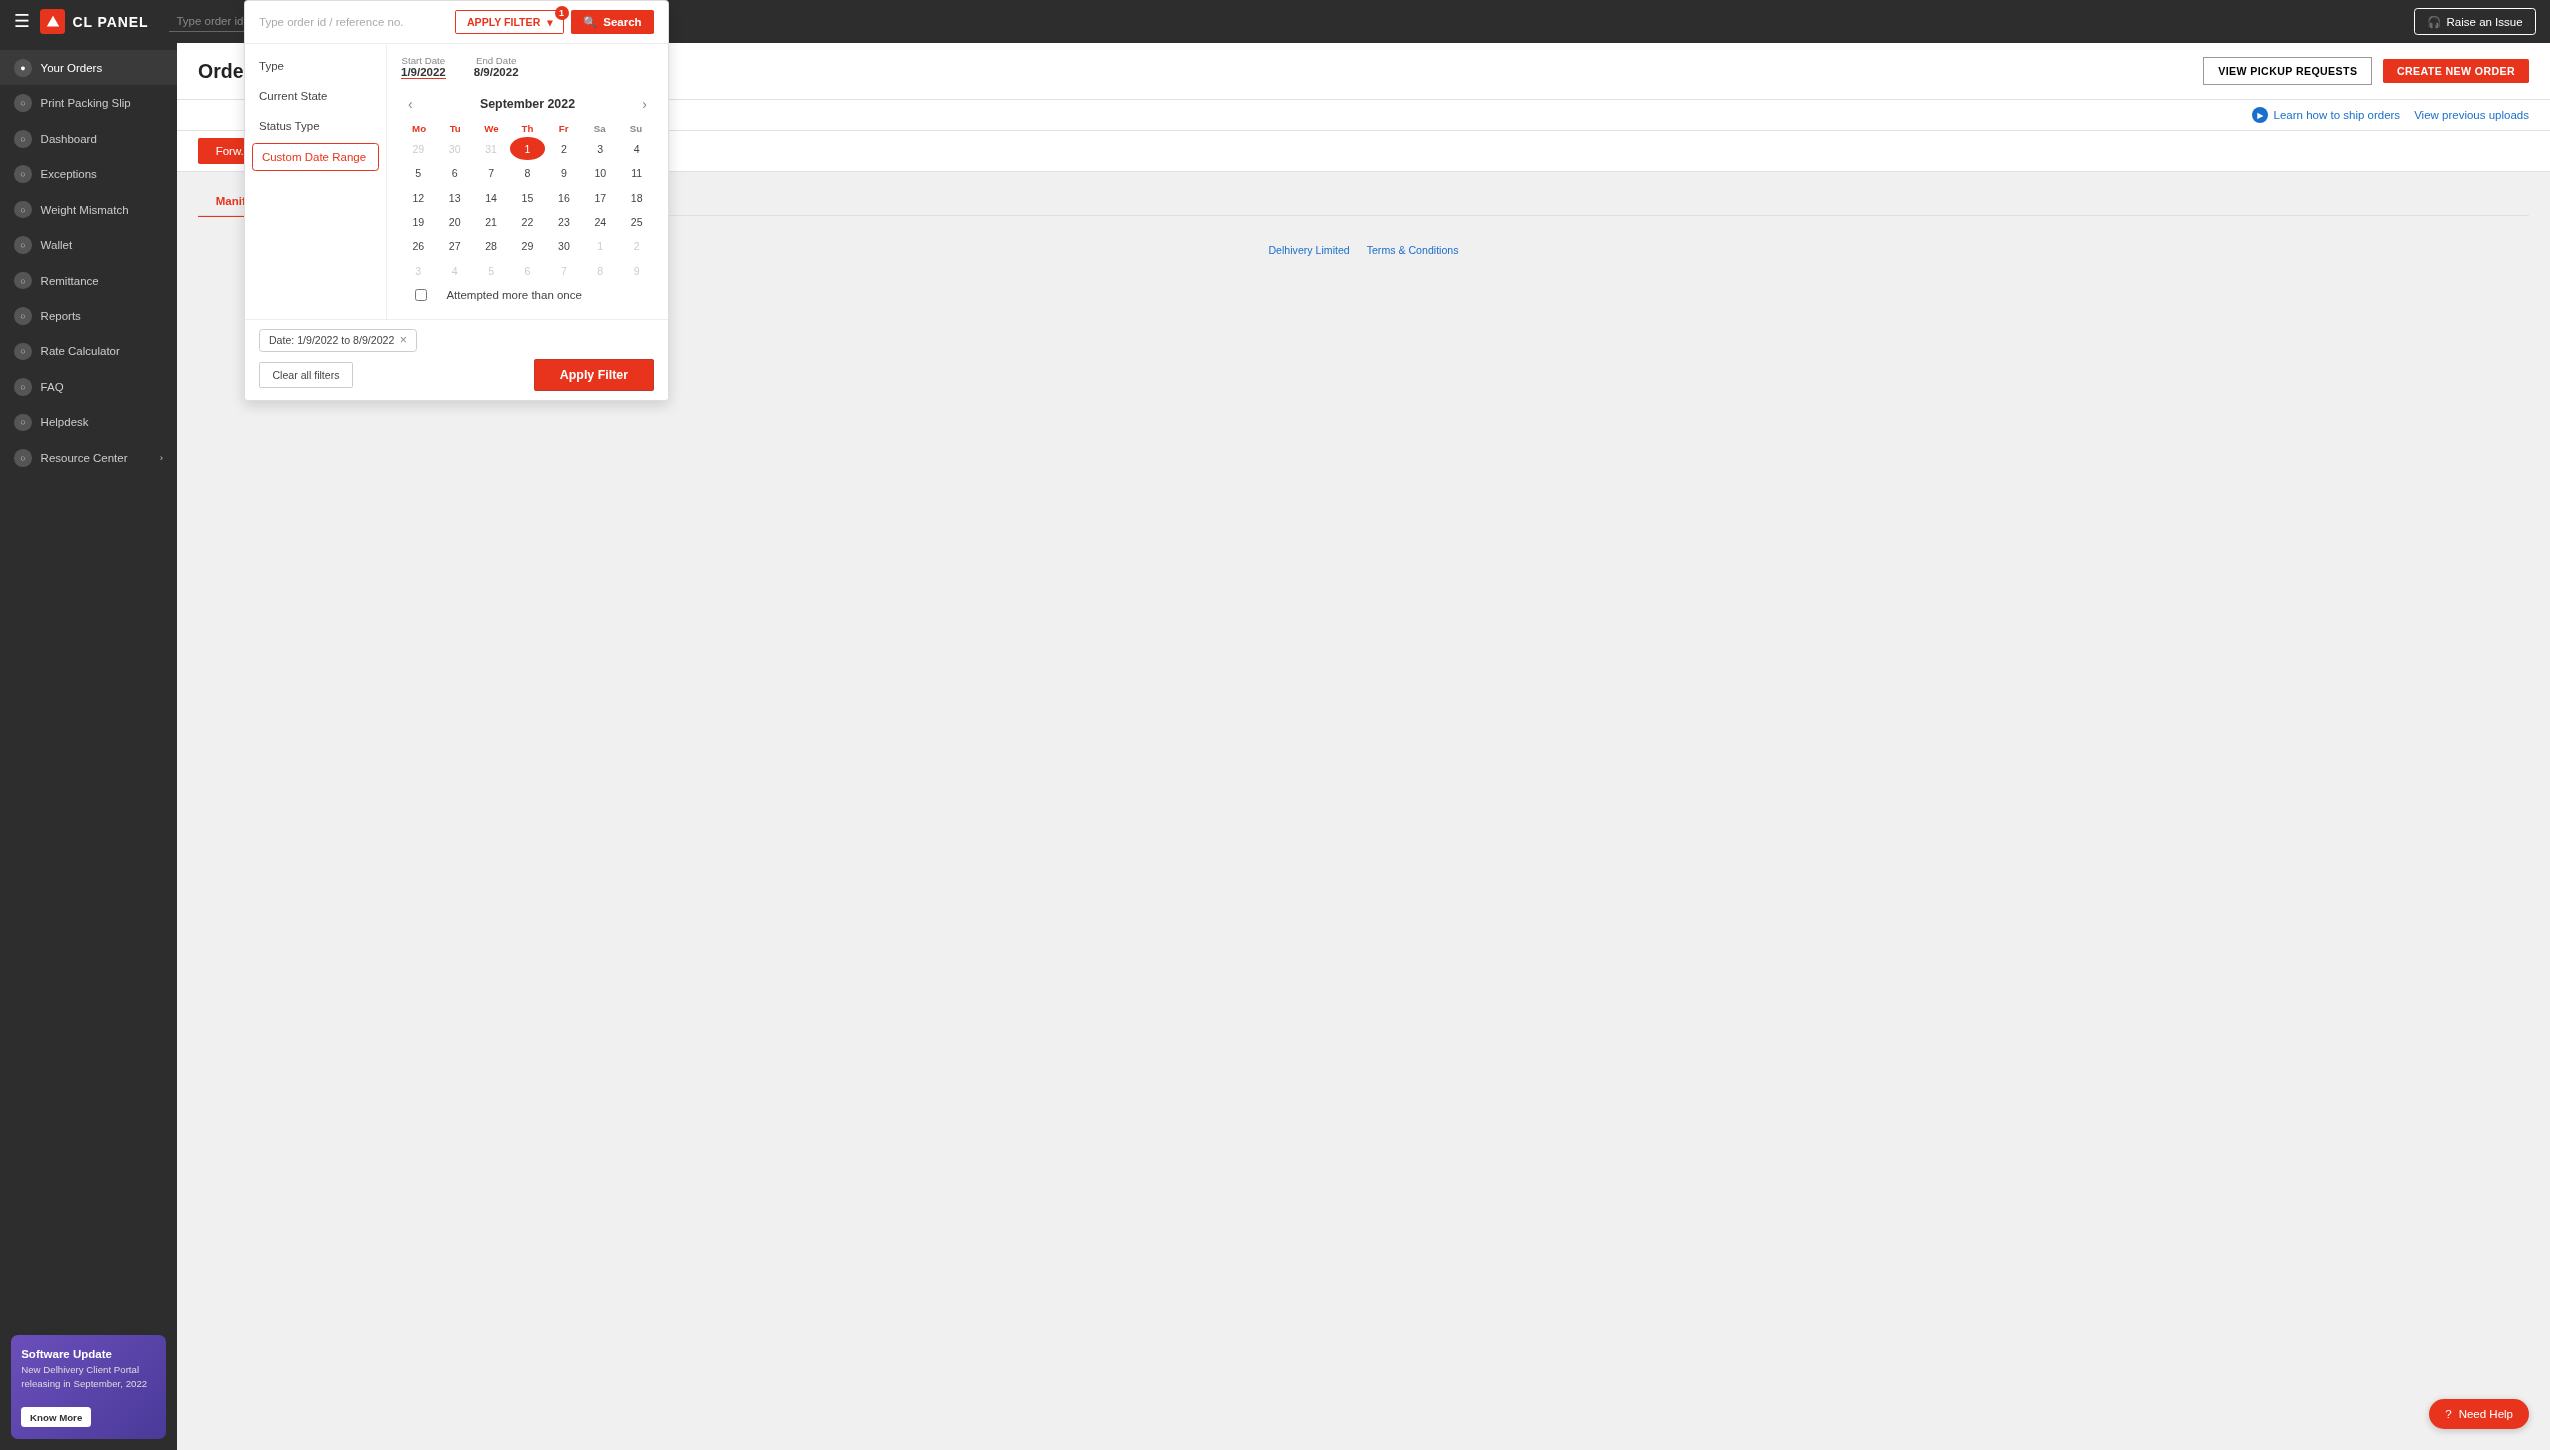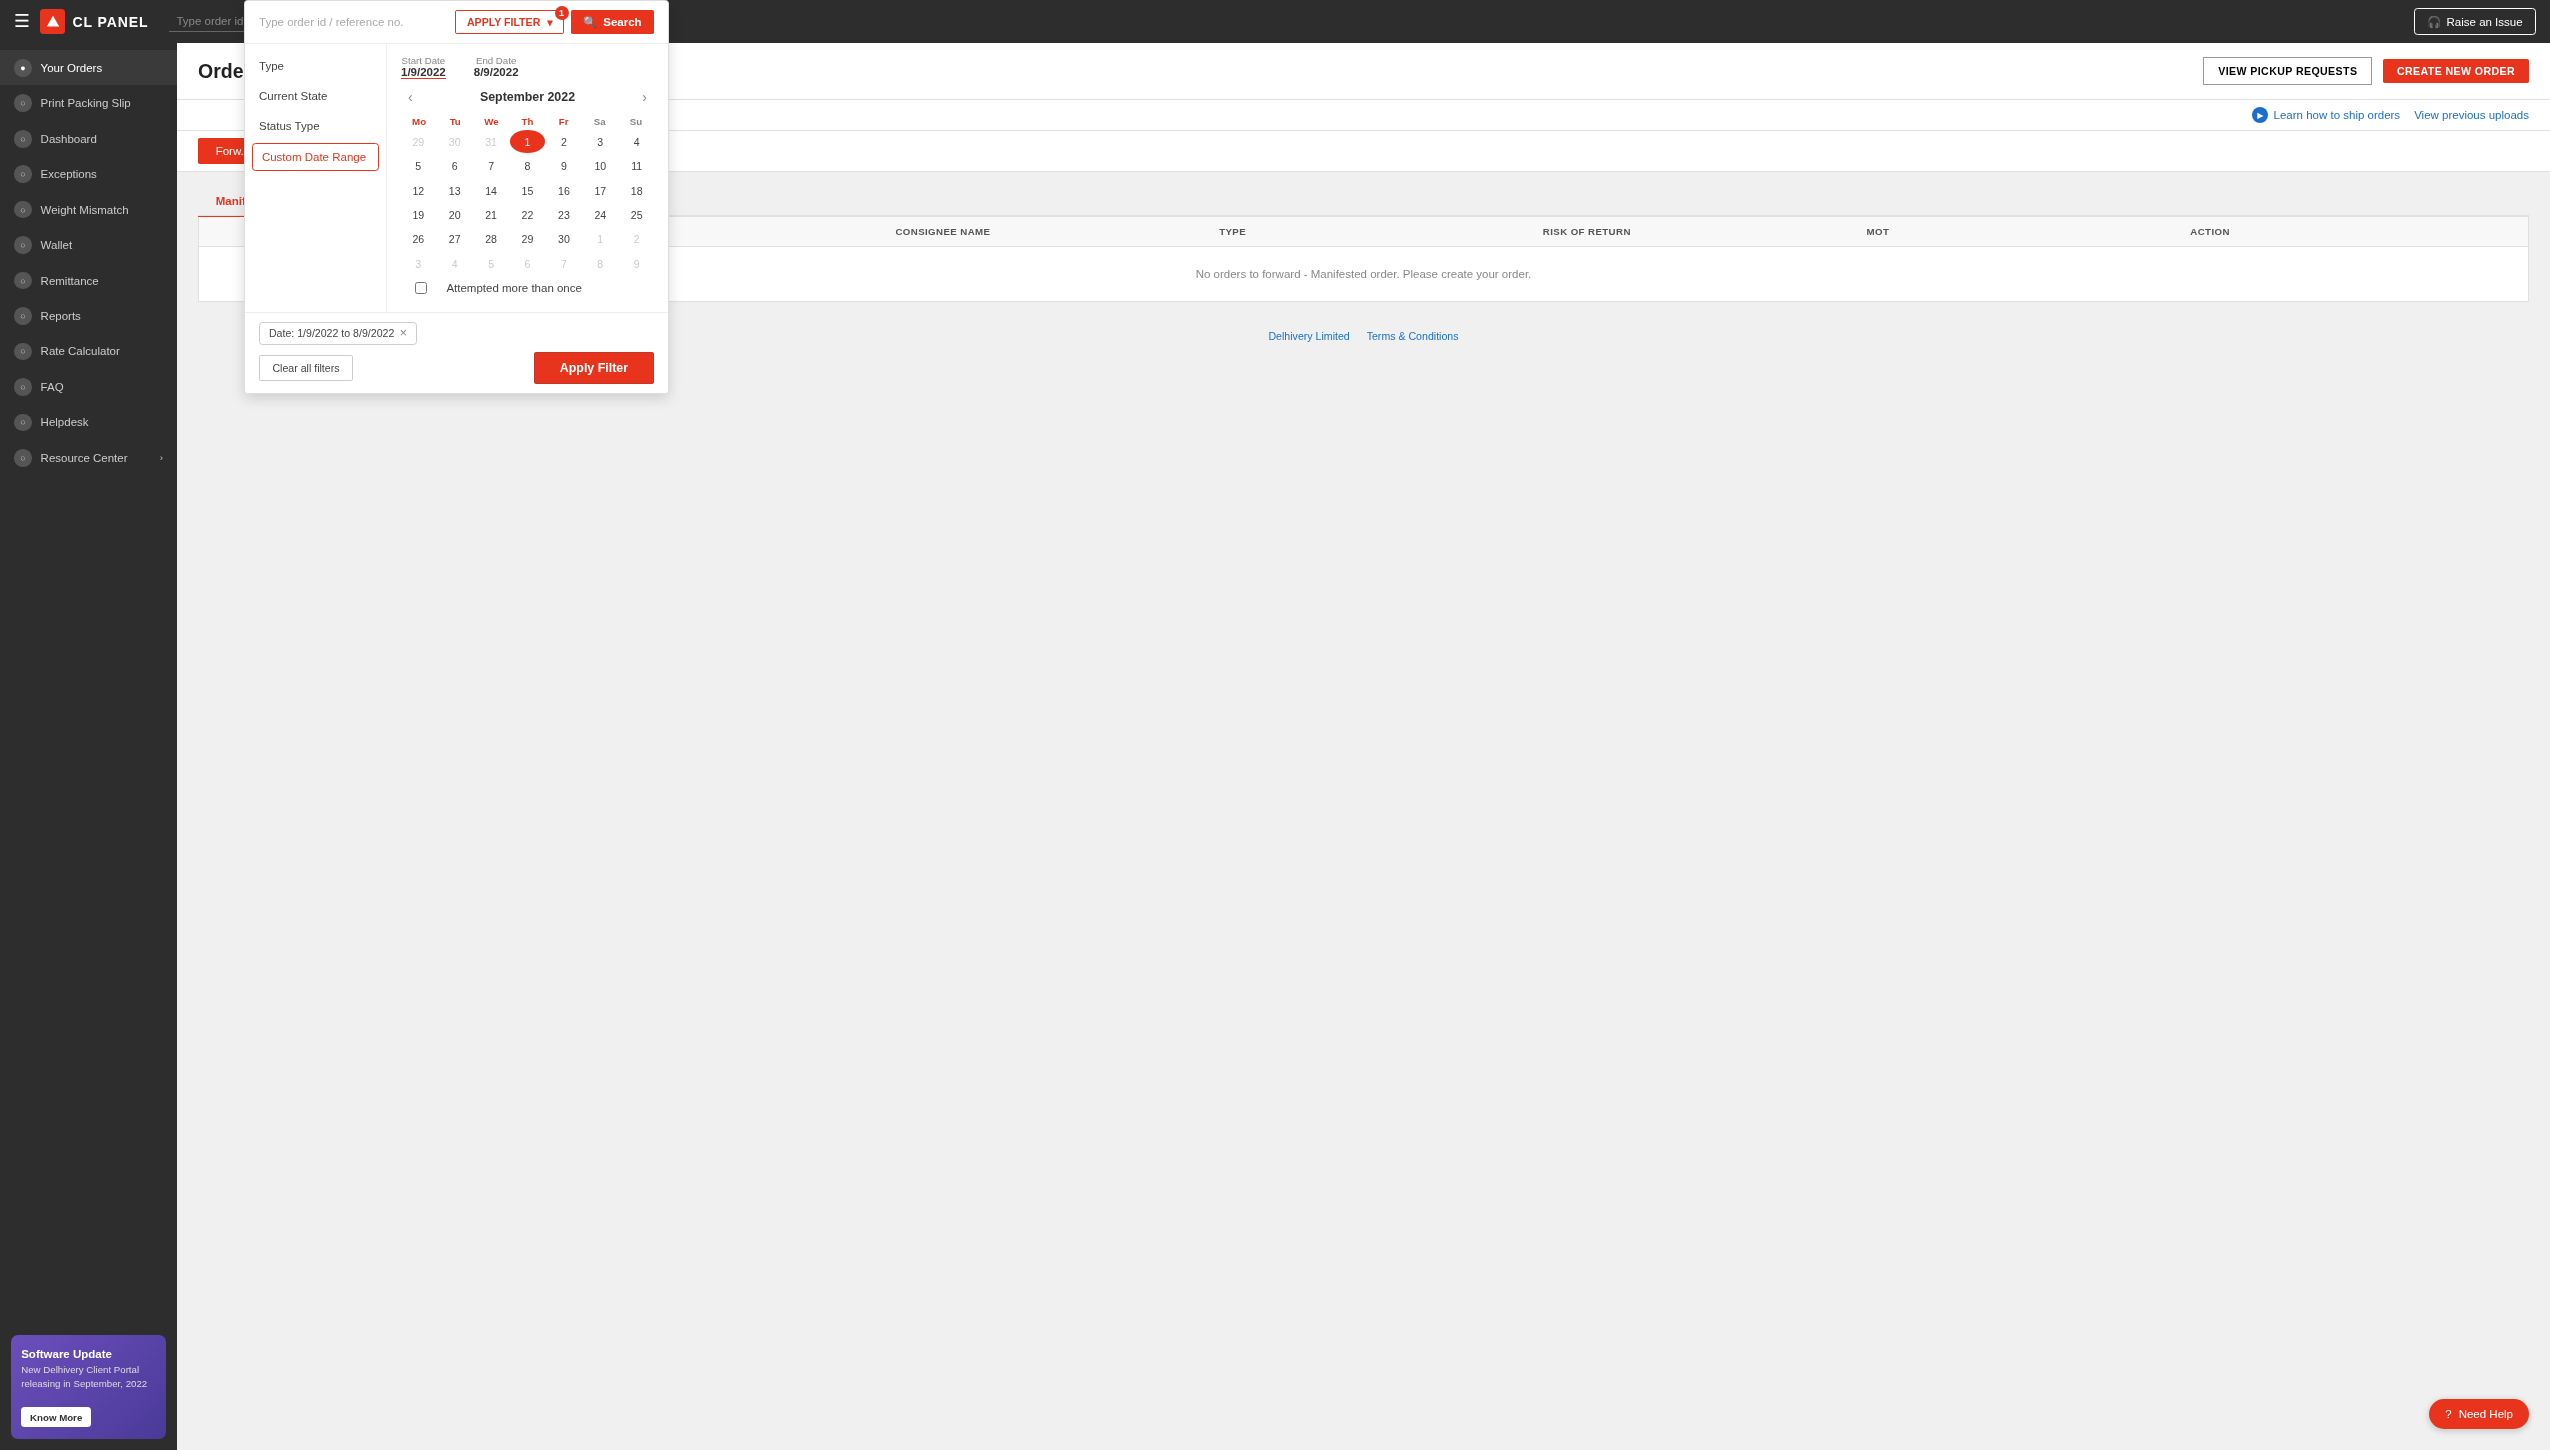"Start Date" .date-tabs { margin-bottom: 7px -> 14px }
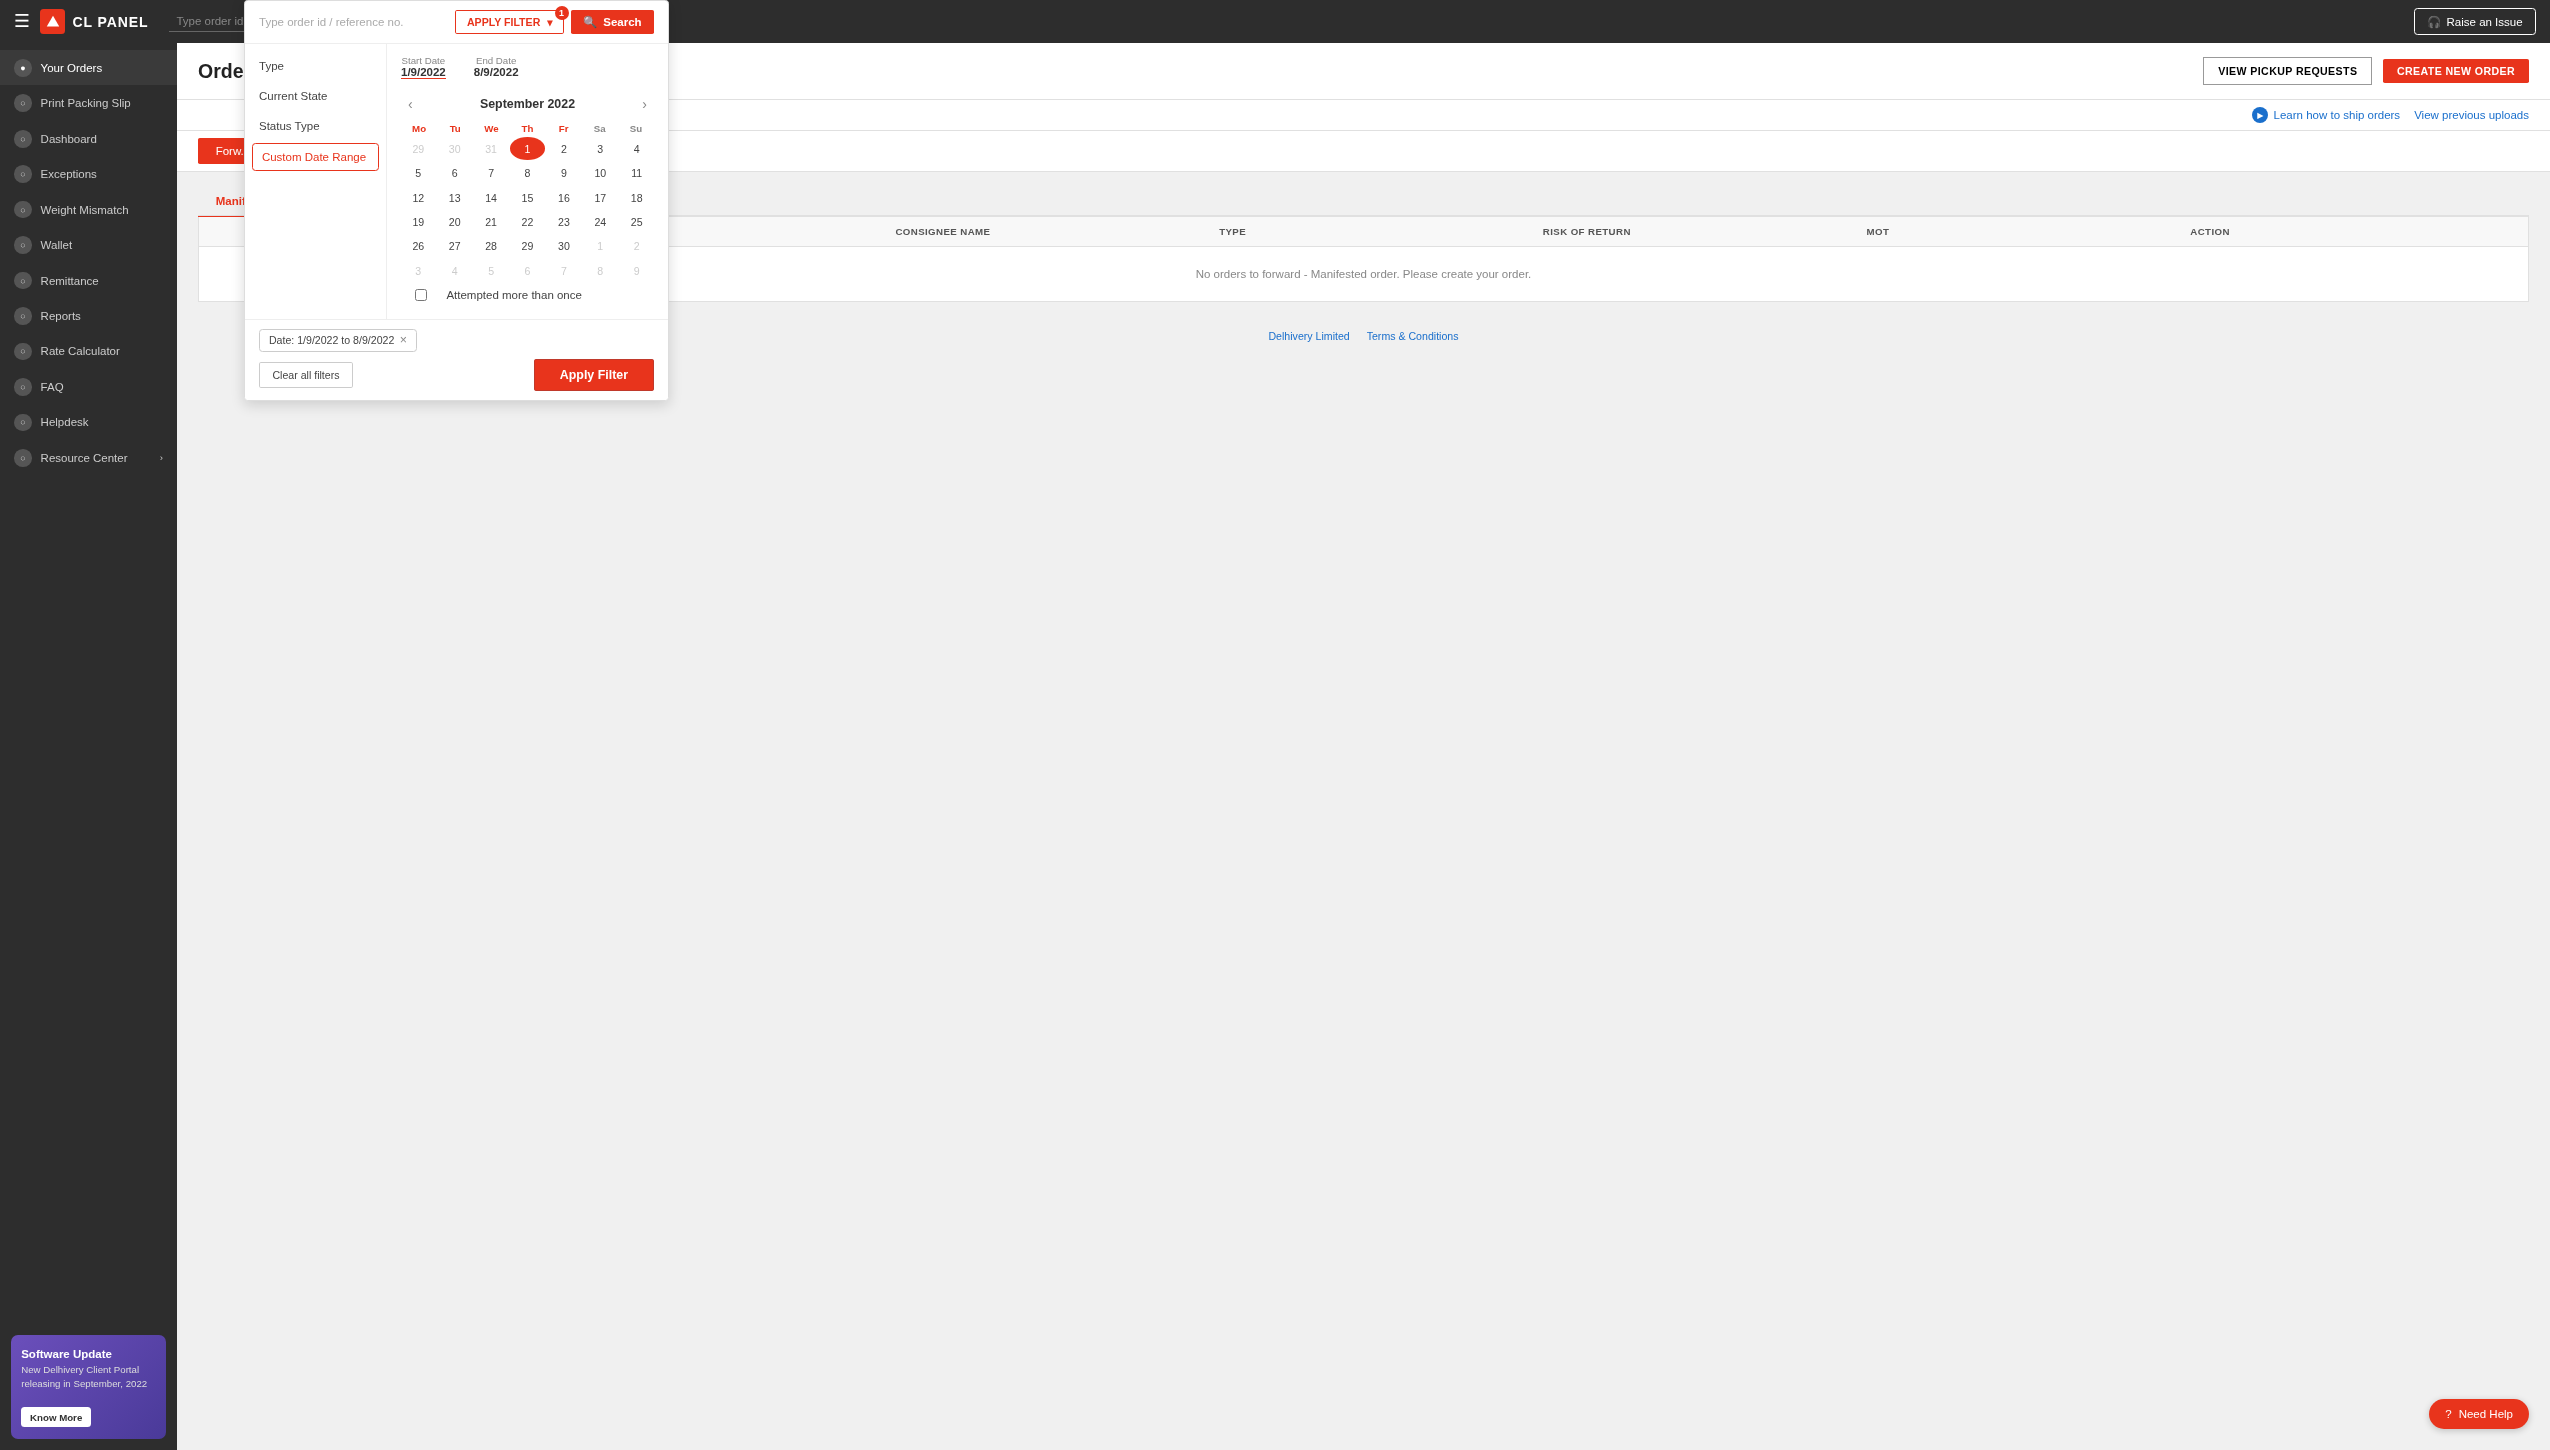"CONSIGNEE NAME" div.table-container { html: <div> <div> <span></span> <span>WAYBILL</span> <span>CONSIGNEE NAME</span> <span>TYPE</span> <span>RISK OF RETURN</span> <span>MOT</span> <span>ACTION</span> </div> <div>No orders to forward - Manifested order. Please create your order.</div> </div> -> none }
